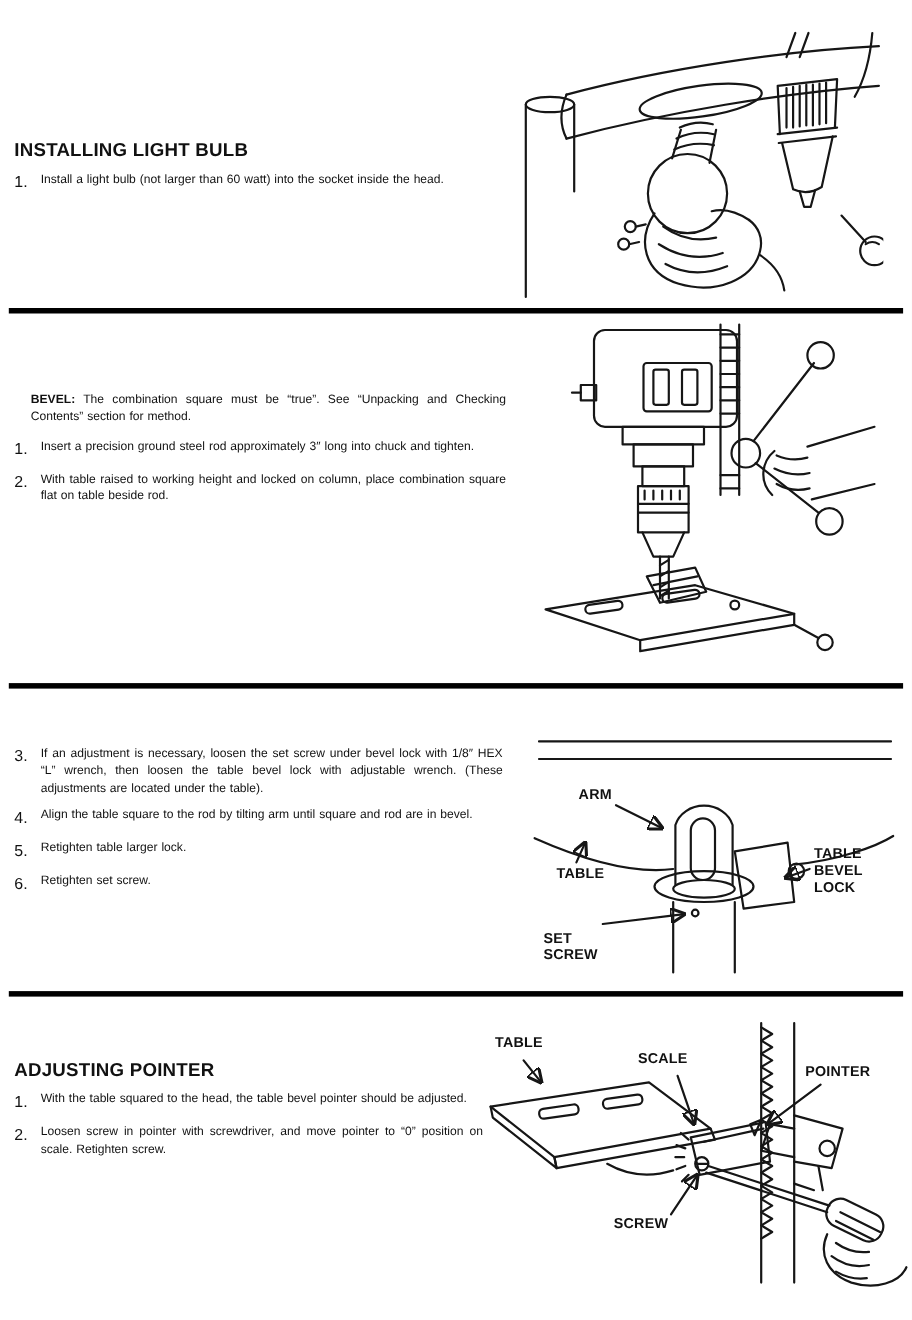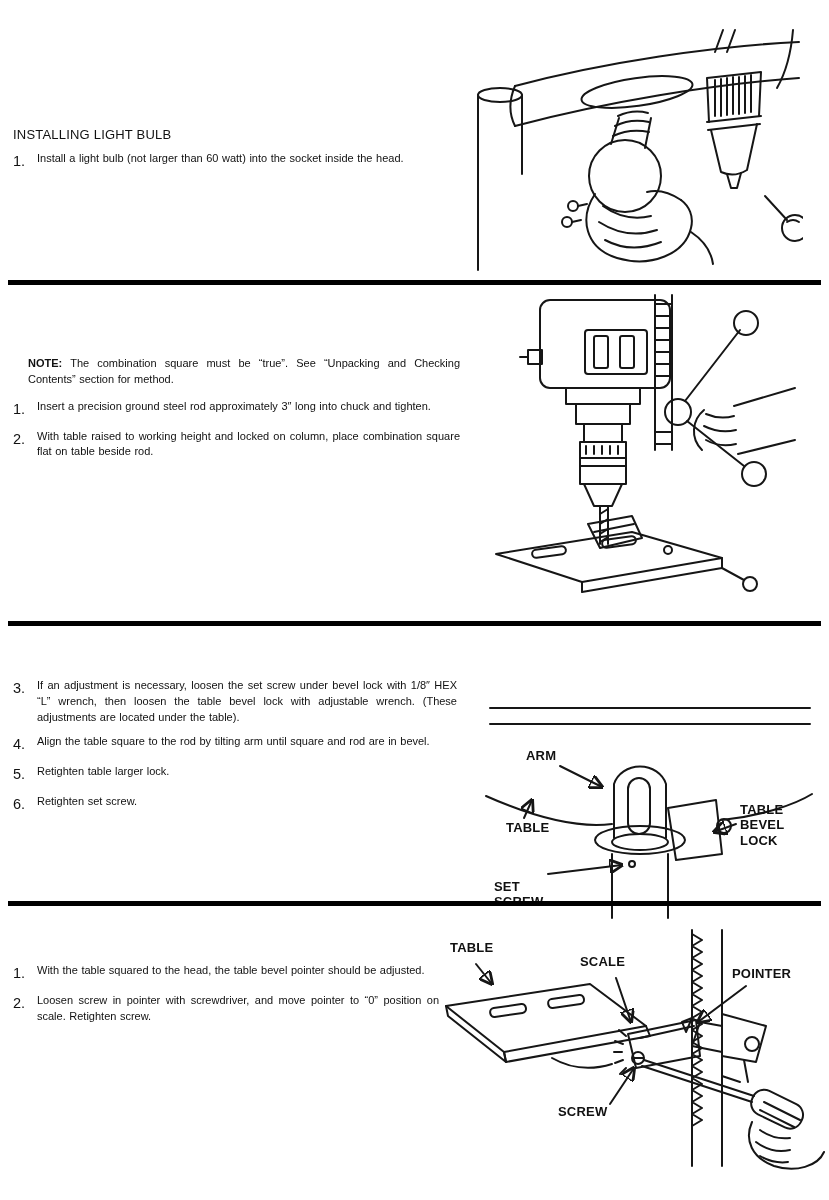"INSTALLING LIGHT BULB" .heading { font-size: 13px -> 17px; font-weight: normal -> bold }
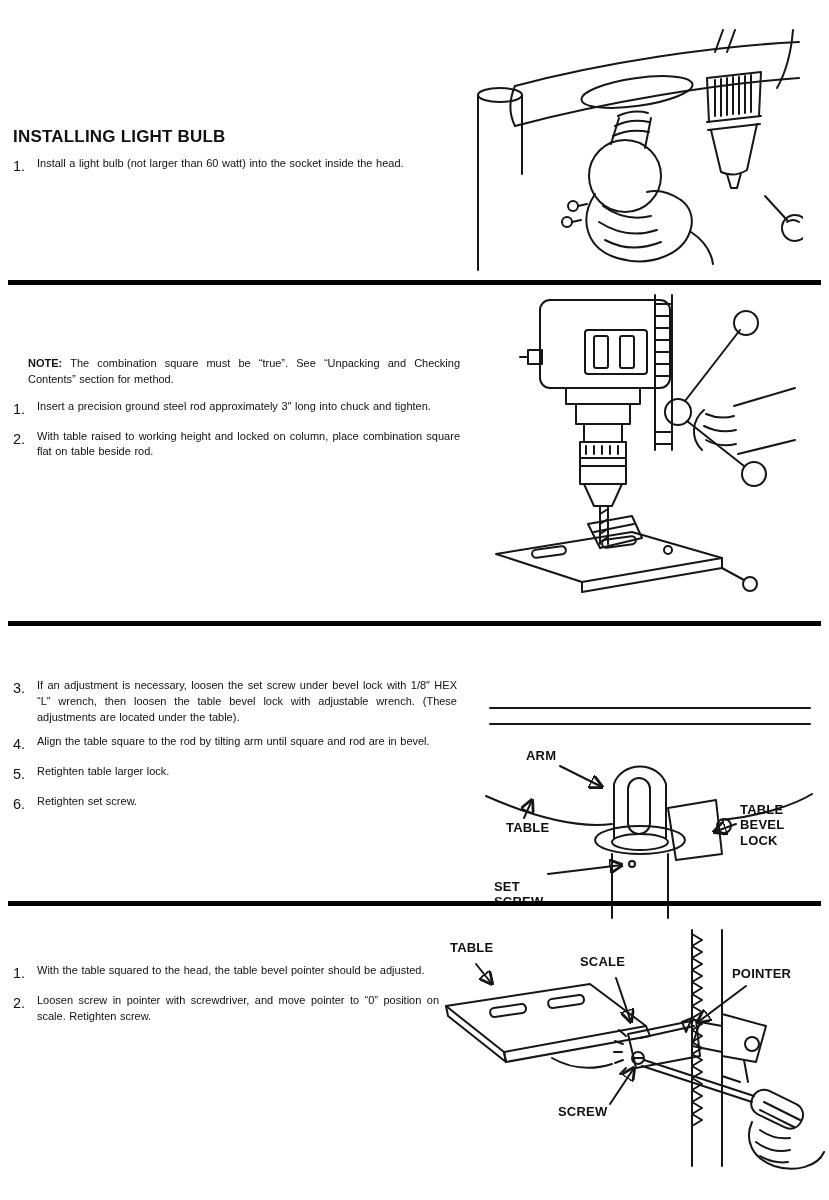"NOTE:" b { text: NOTE -> BEVEL }
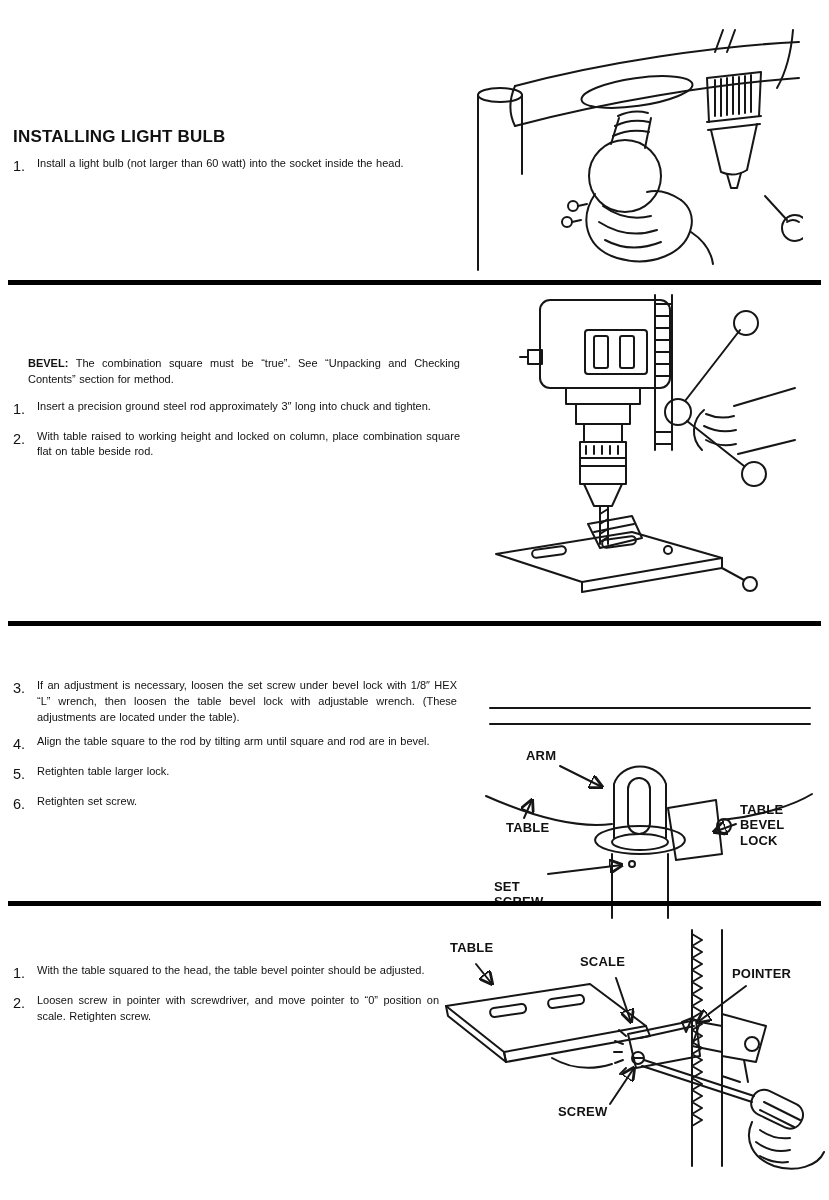"ARM" div.illus { top: 692px -> 658px }
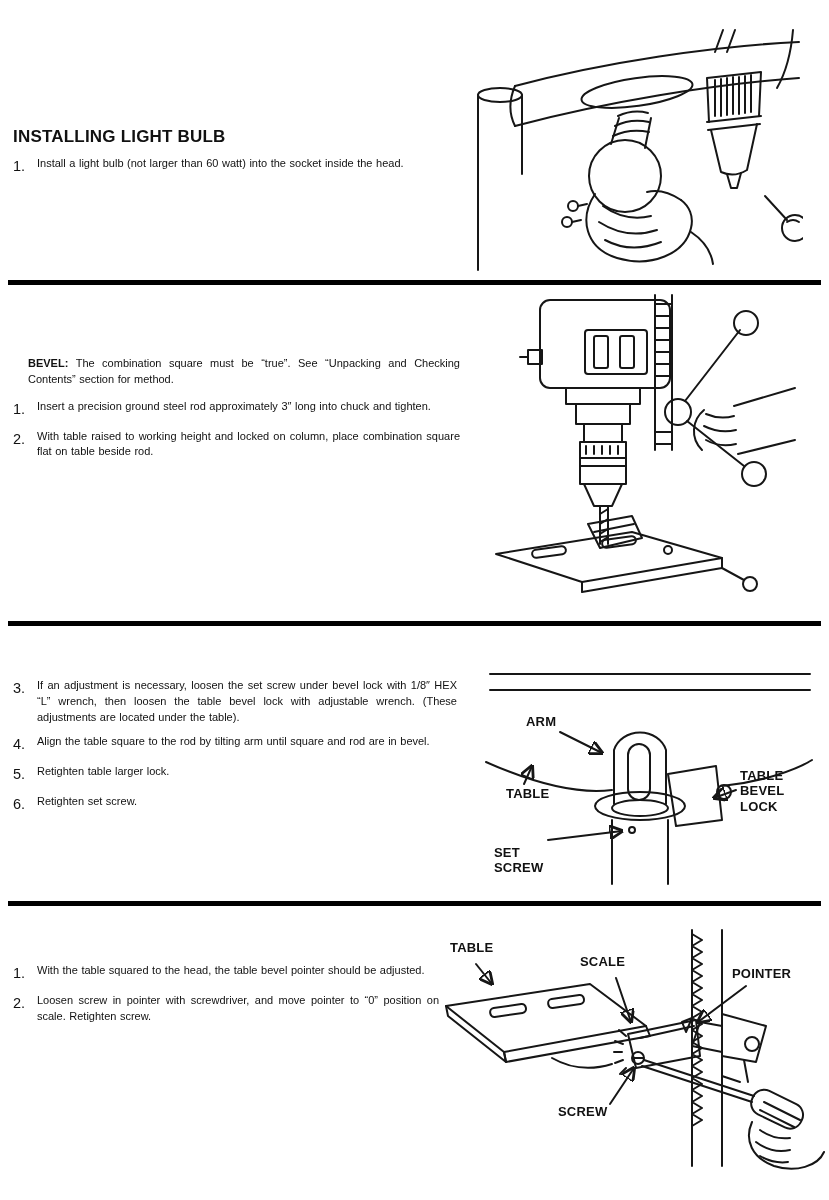"ADJUSTING POINTER" div.heading { html: none -> <div>ADJUSTING POINTER</div> }
